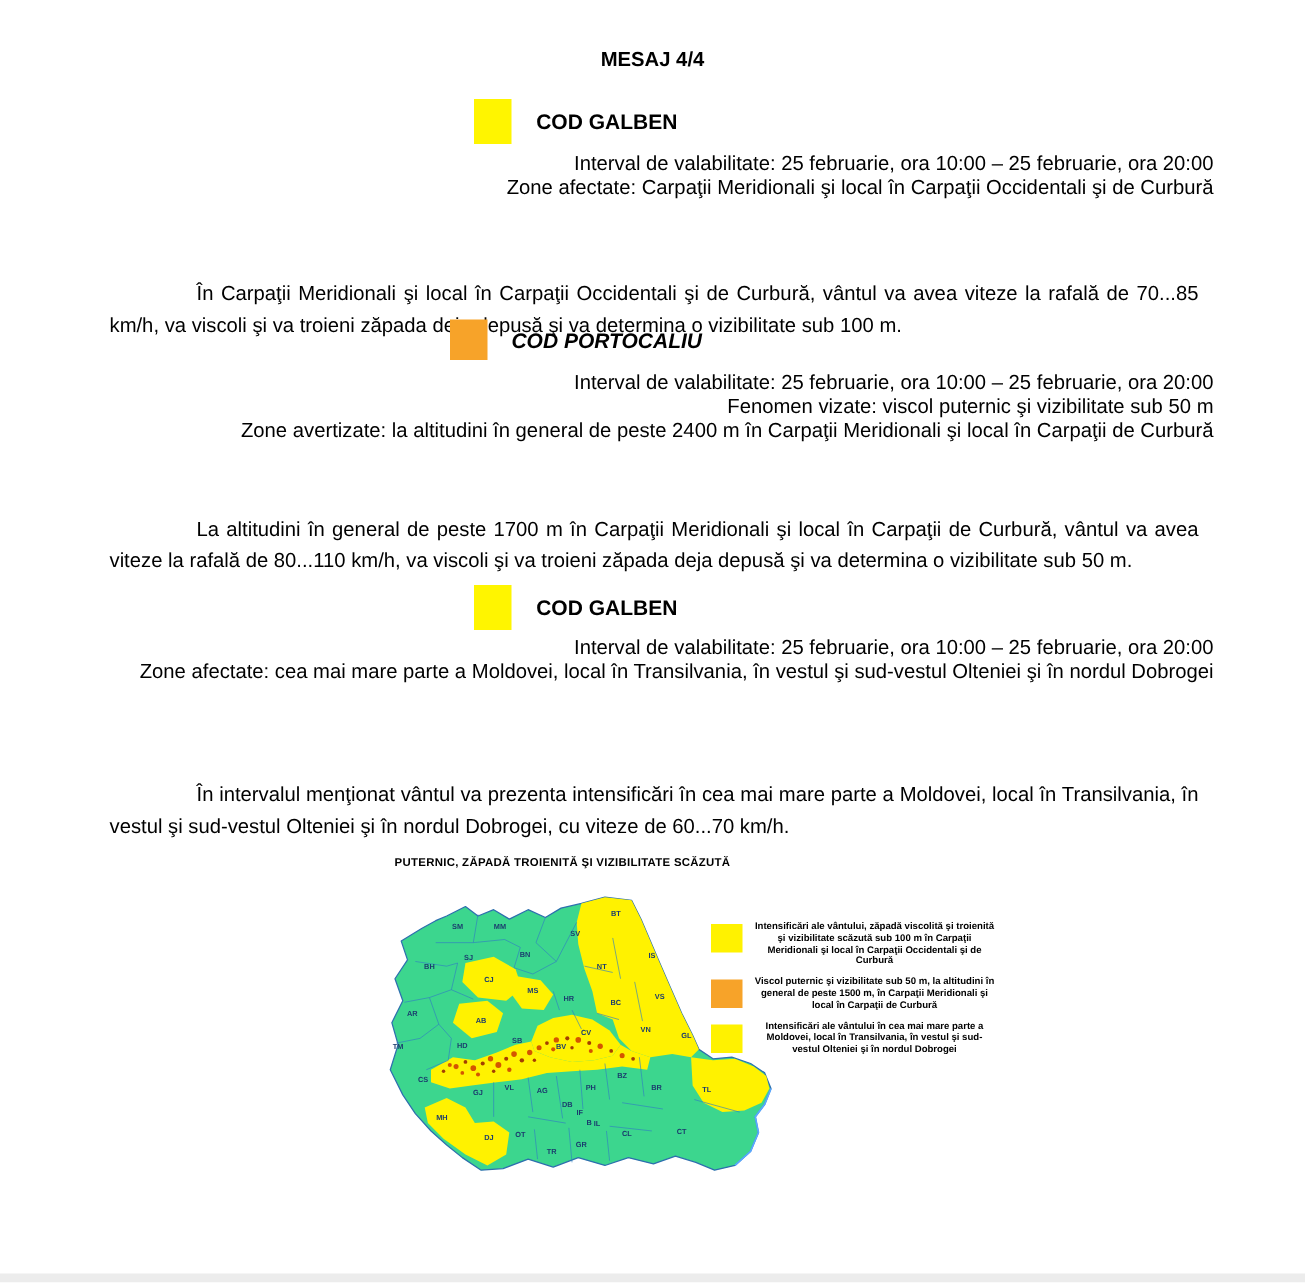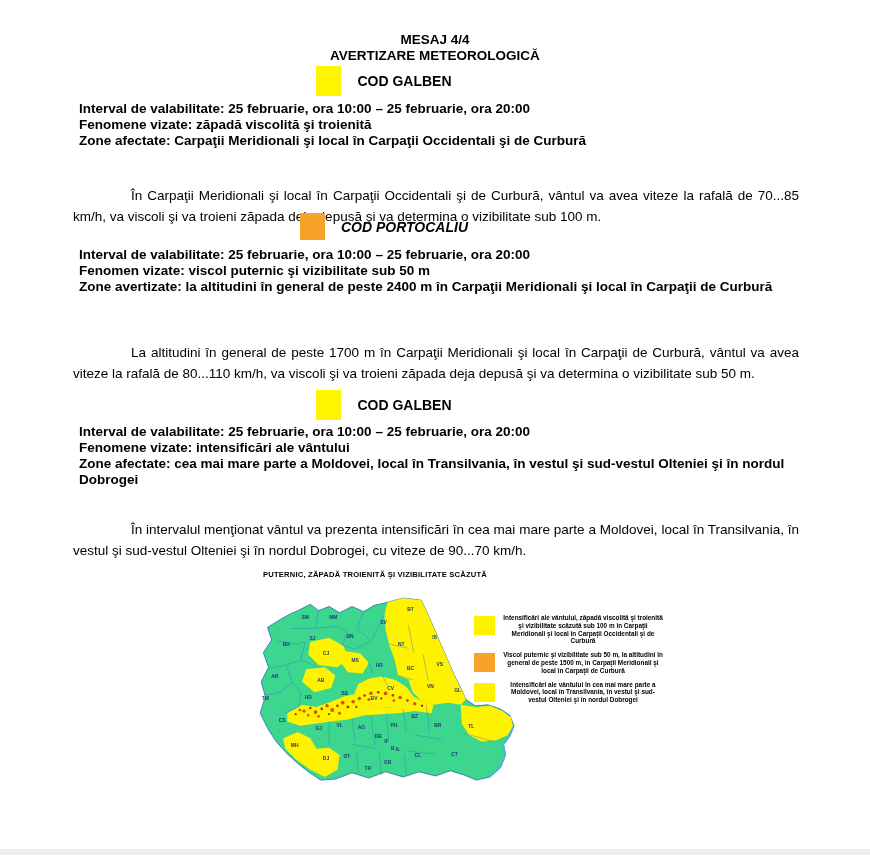"AVERTIZARE METEOROLOGICĂ" div { html: <div>AVERTIZARE METEOROLOGICĂ</div> -> none }
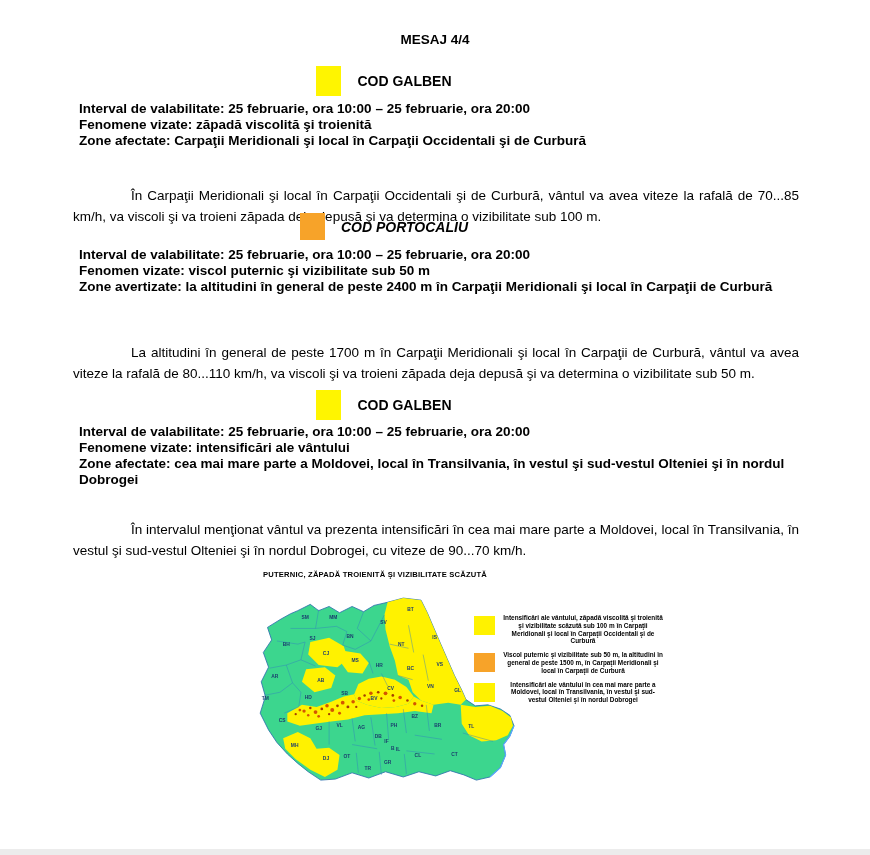"Interval de valabilitate: 25 februarie," .fields { font-weight: bold -> normal; left: 79px -> 69px; text-align: left -> right }
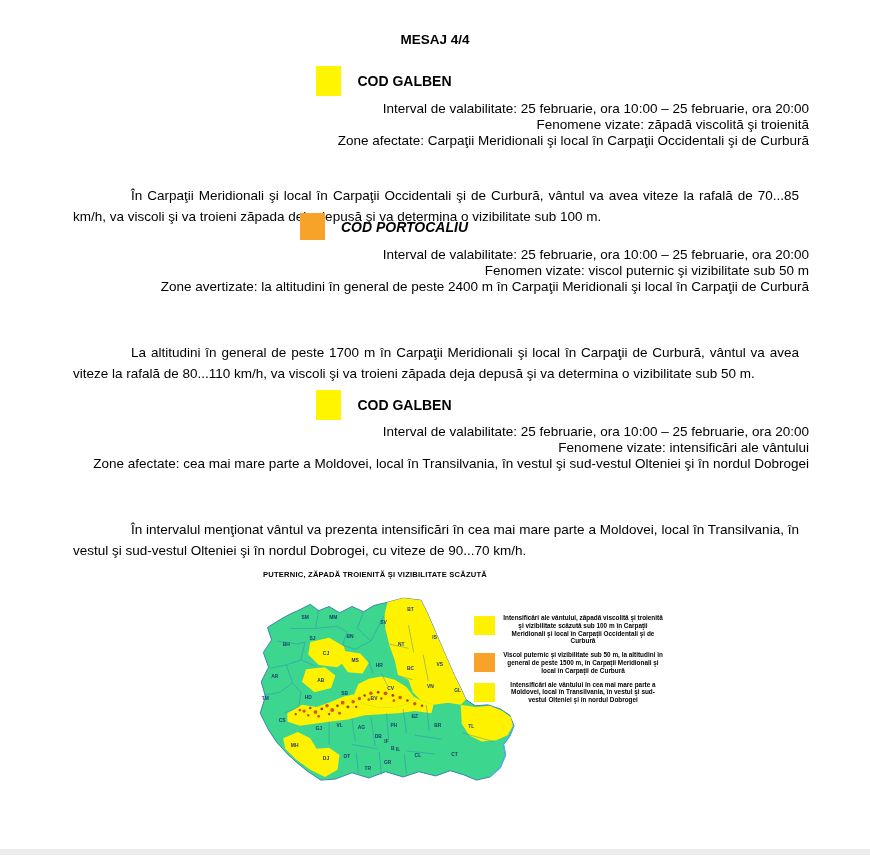"Fenomene vizate: zăpadă viscolită şi" div { html: <div>Fenomene vizate: zăpadă viscolită şi troienită</div> -> none }
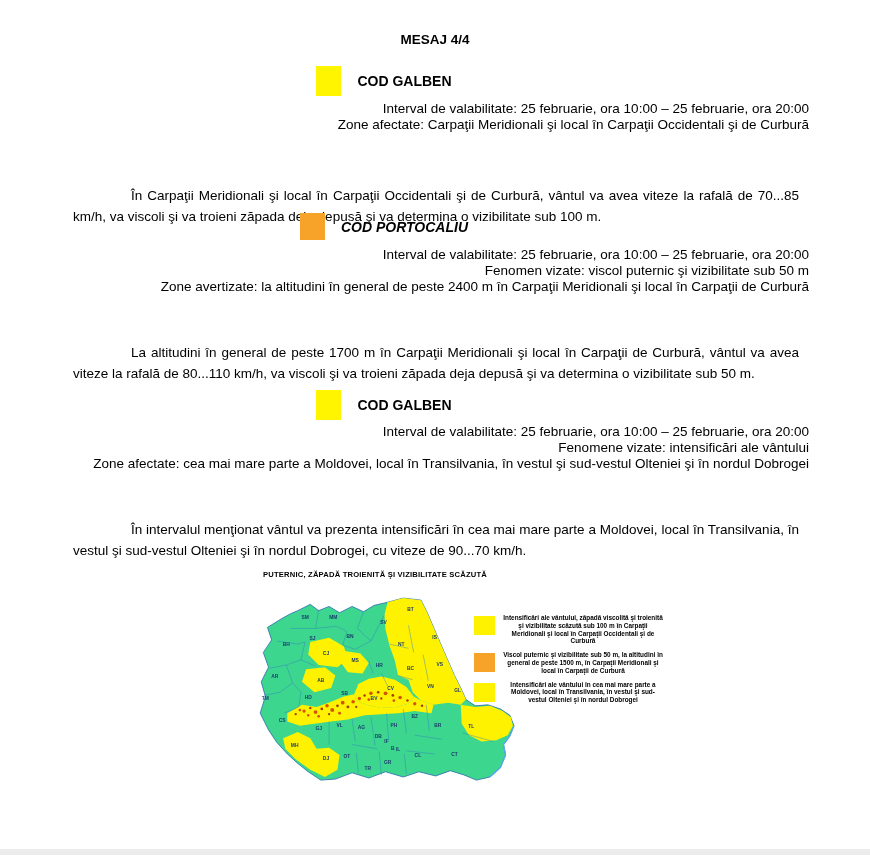"Fenomene vizate: intensificări ale" div { html: <div>Fenomene vizate: intensificări ale vântului</div> -> none }
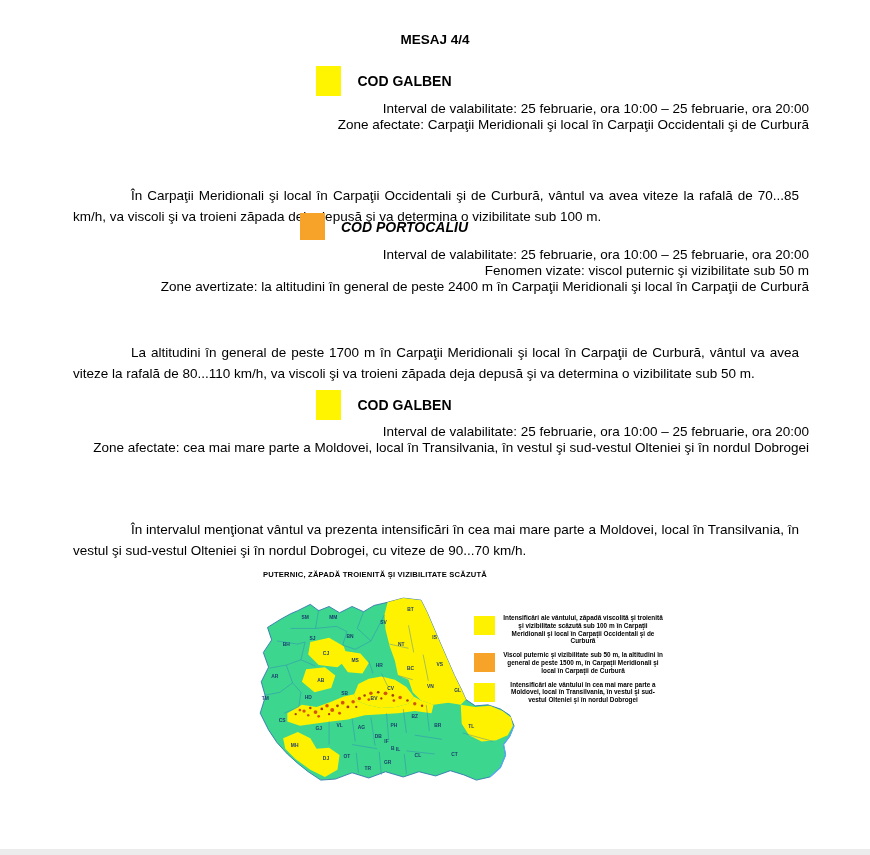"În intervalul menţionat vântul va" div.abs { text: 90...70 -> 60...70 }
